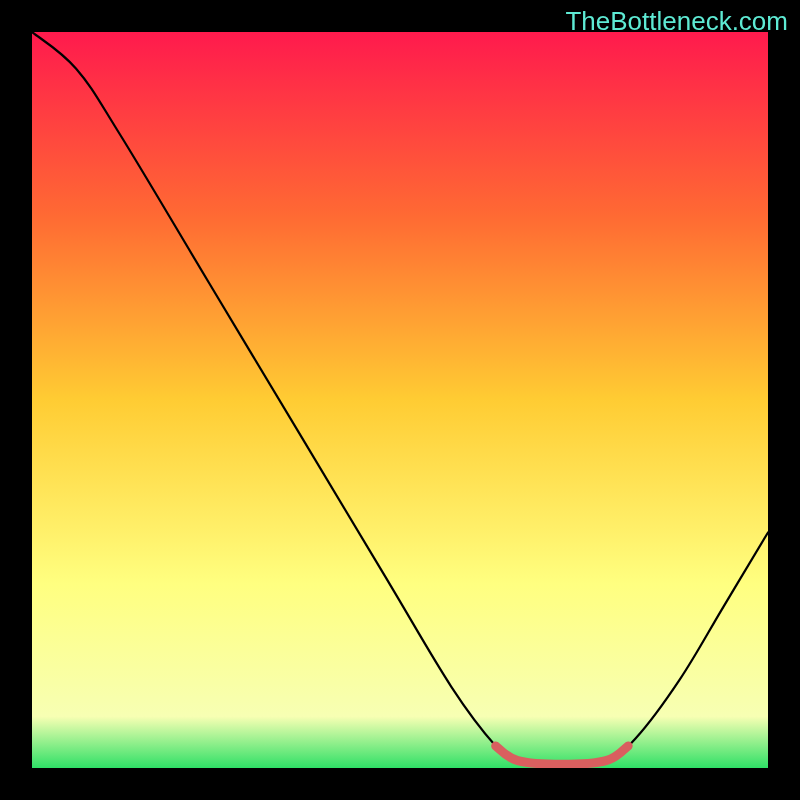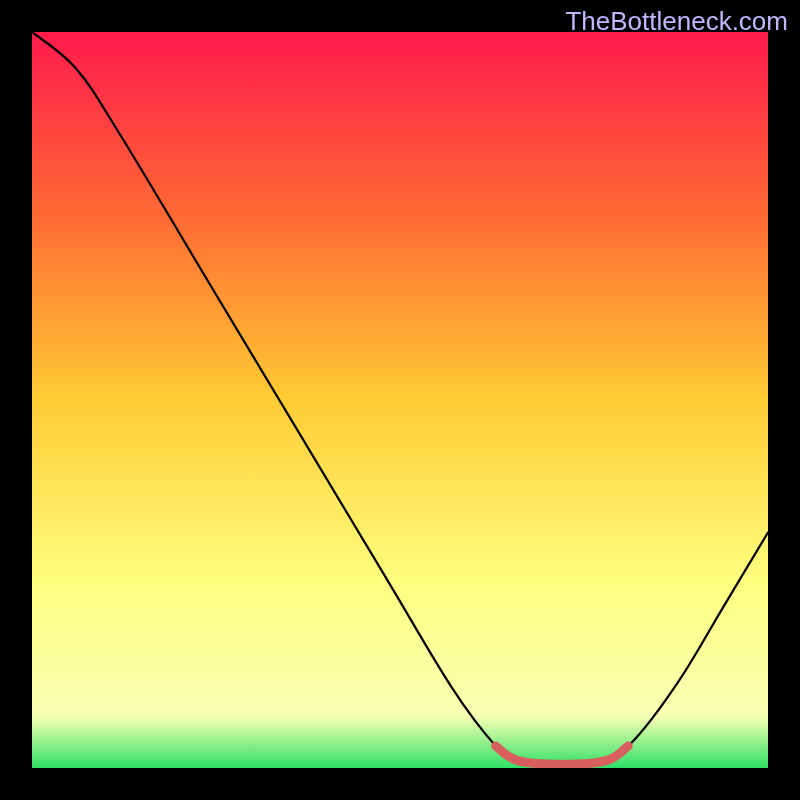"TheBottleneck.com" .watermark { color: #c4b5fd -> #5eead4 }
